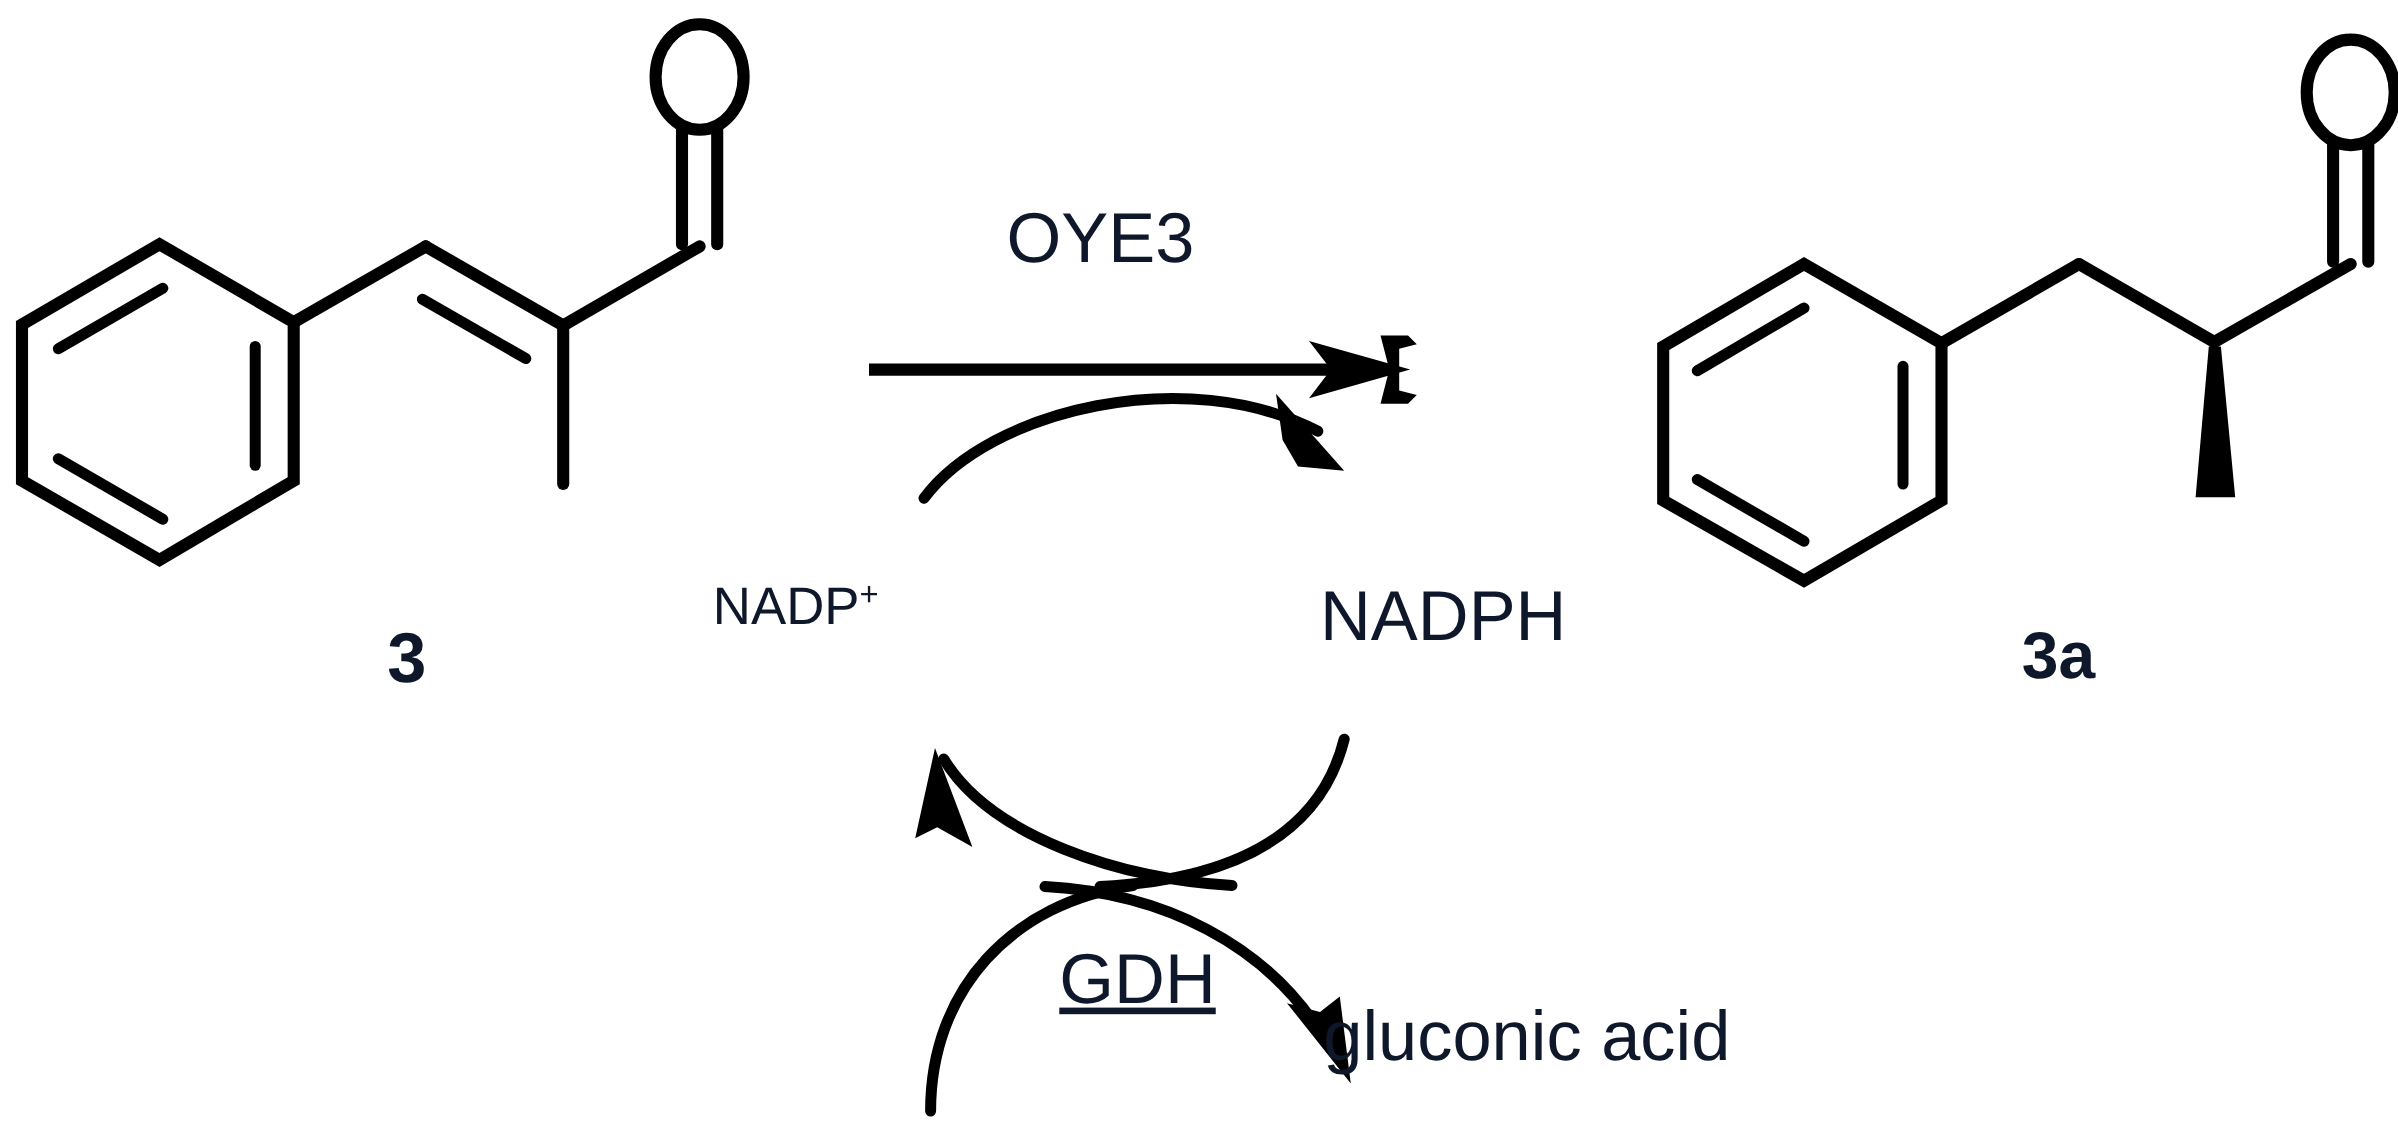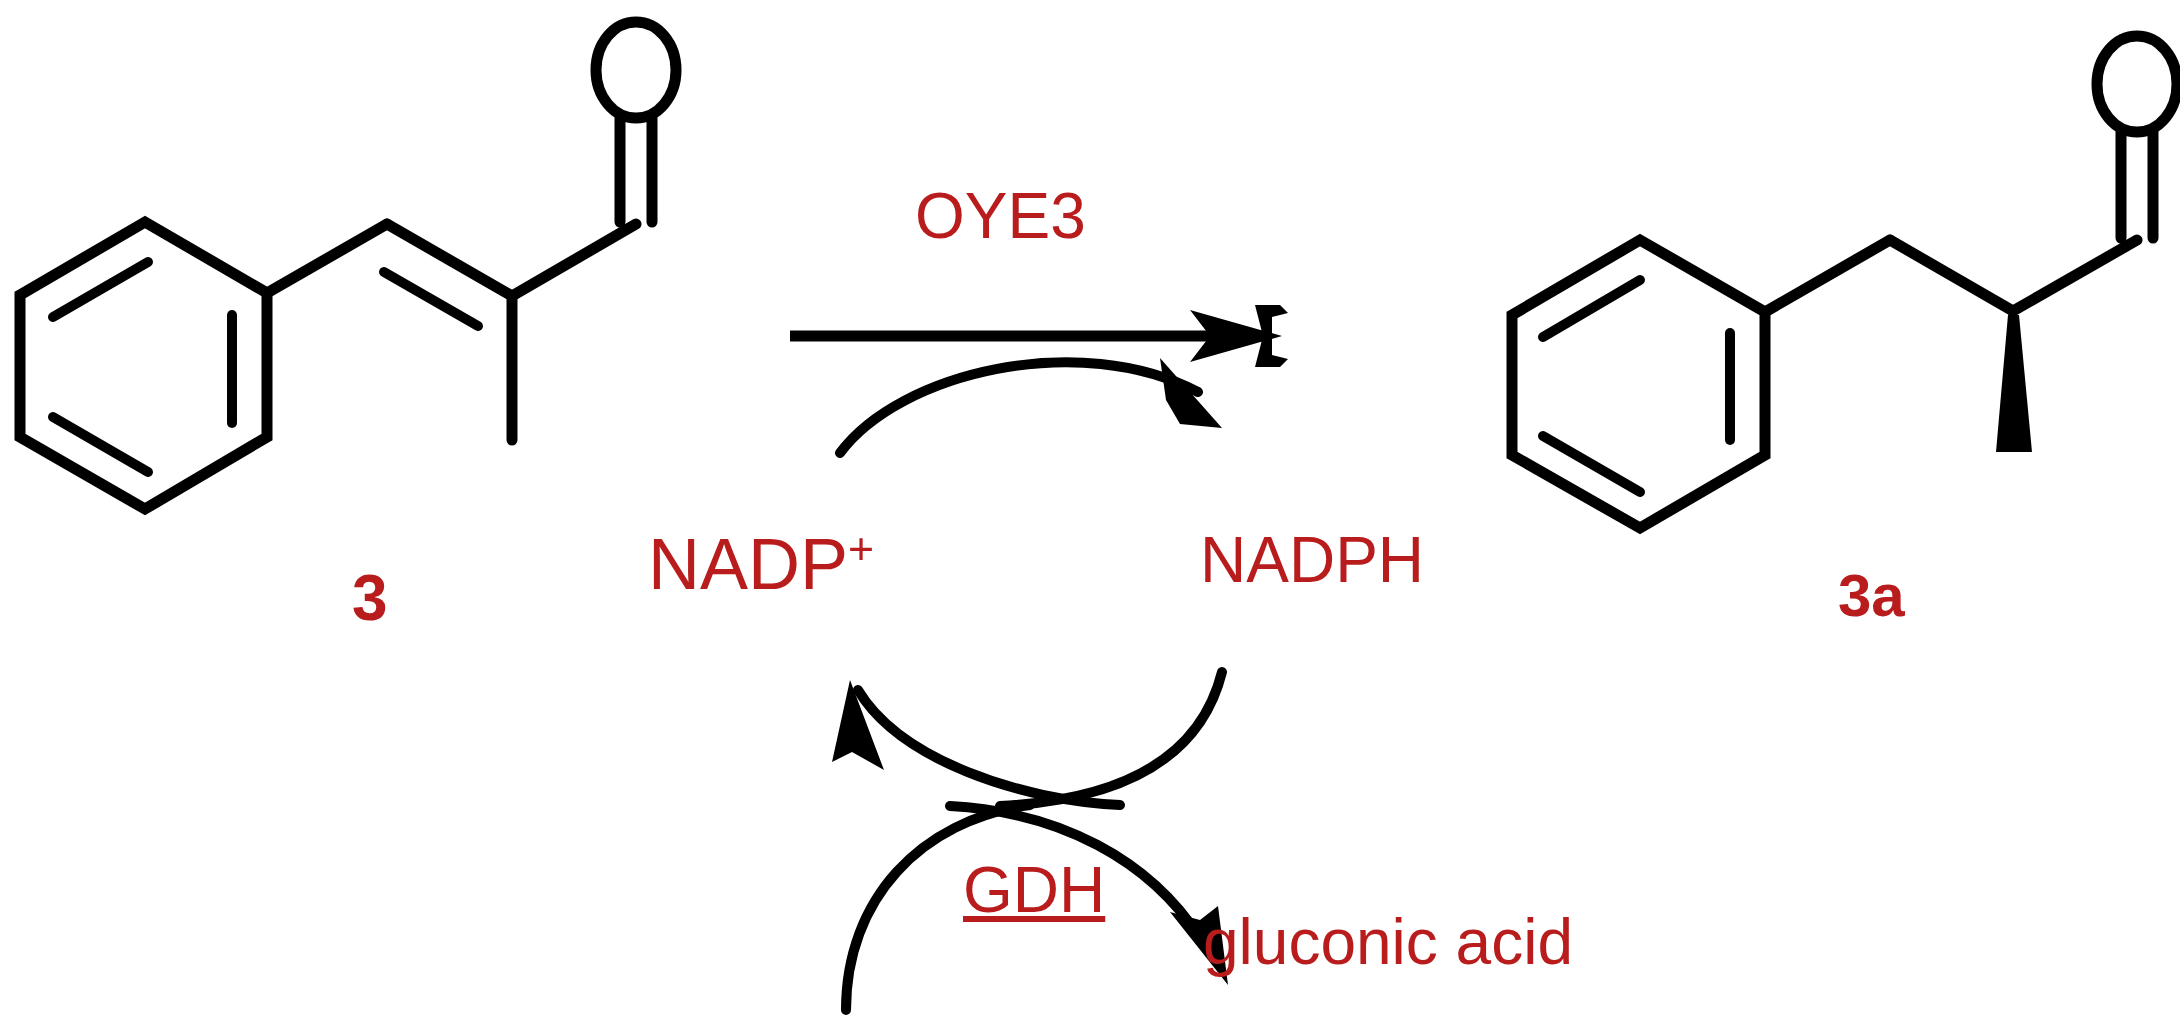"OYE3" .lbl { color: #b91c1c -> #0f172a }
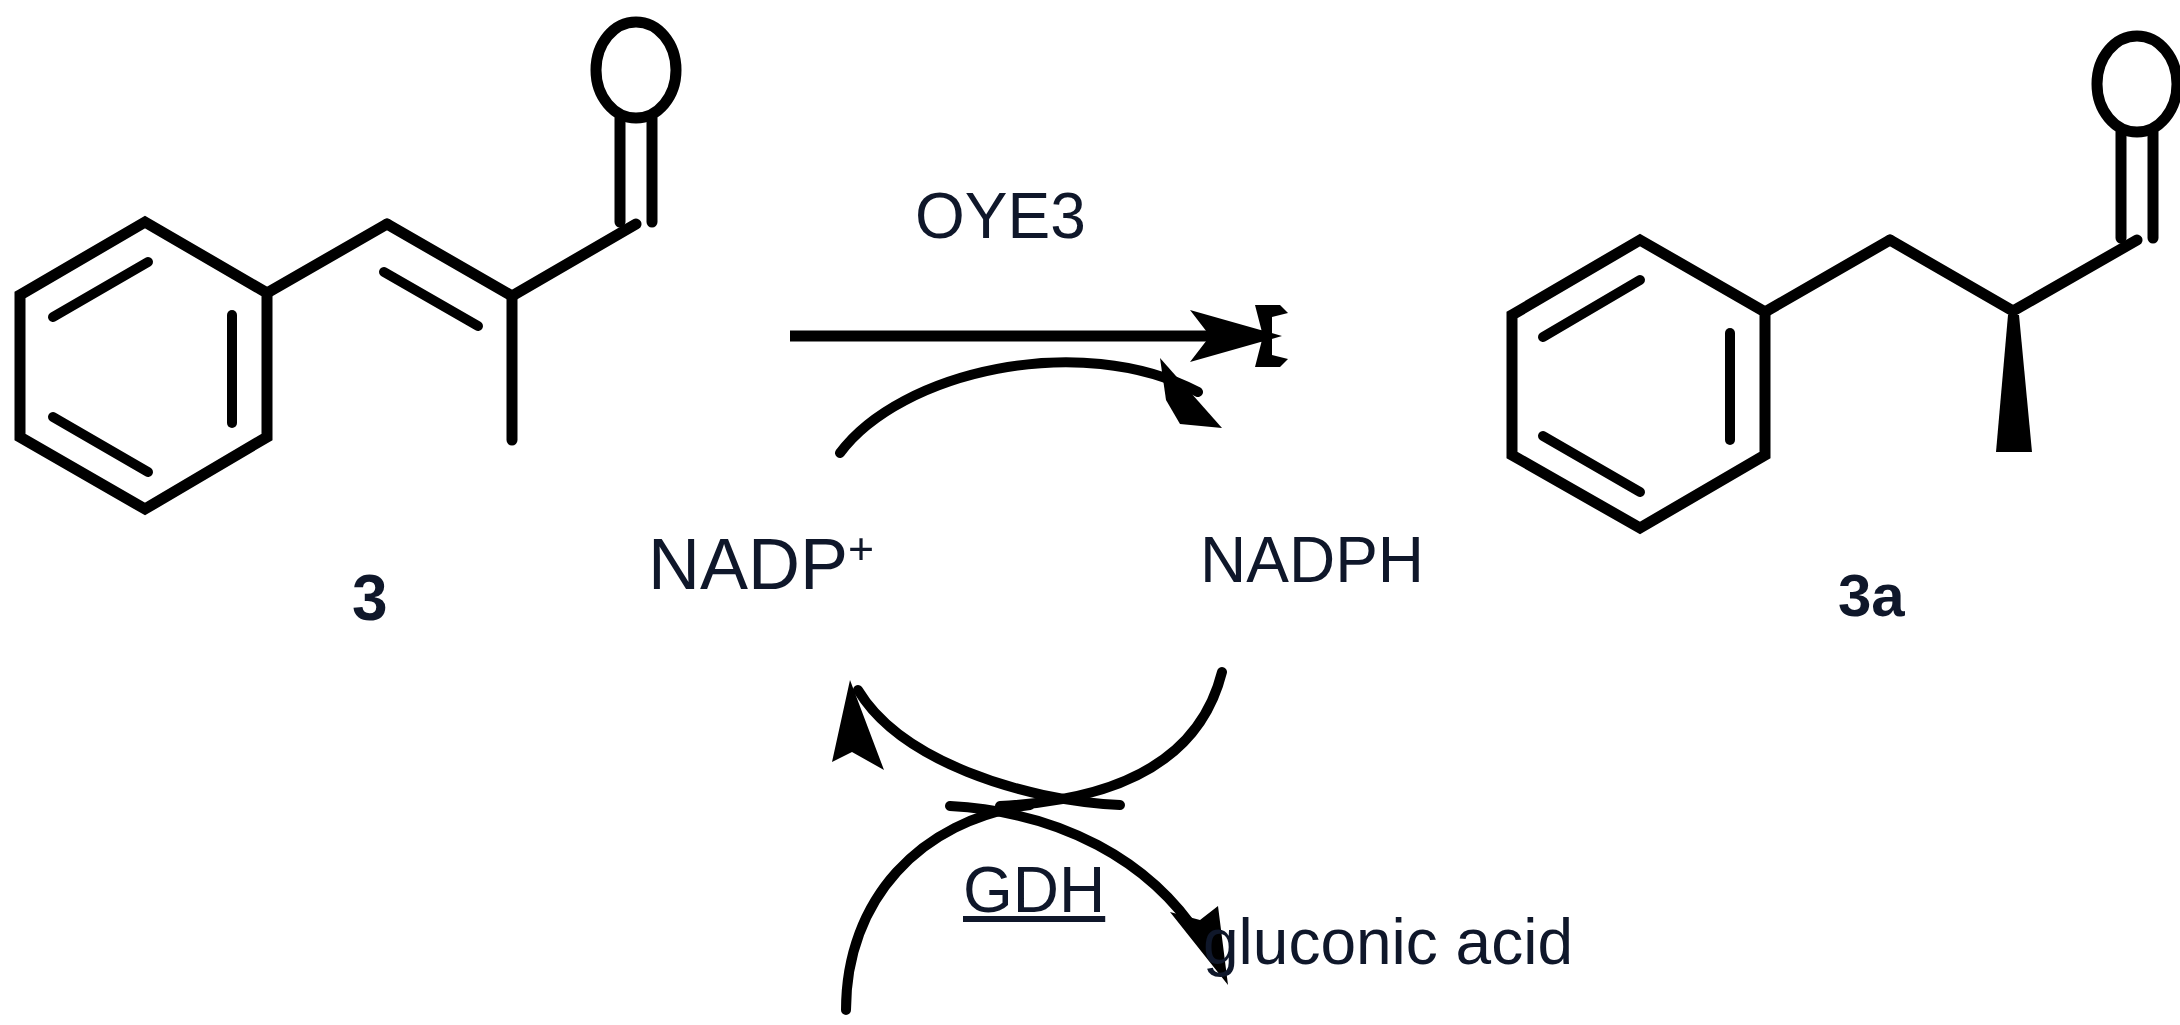"NADP+" div.lbl { font-size: 72px -> 48px }
